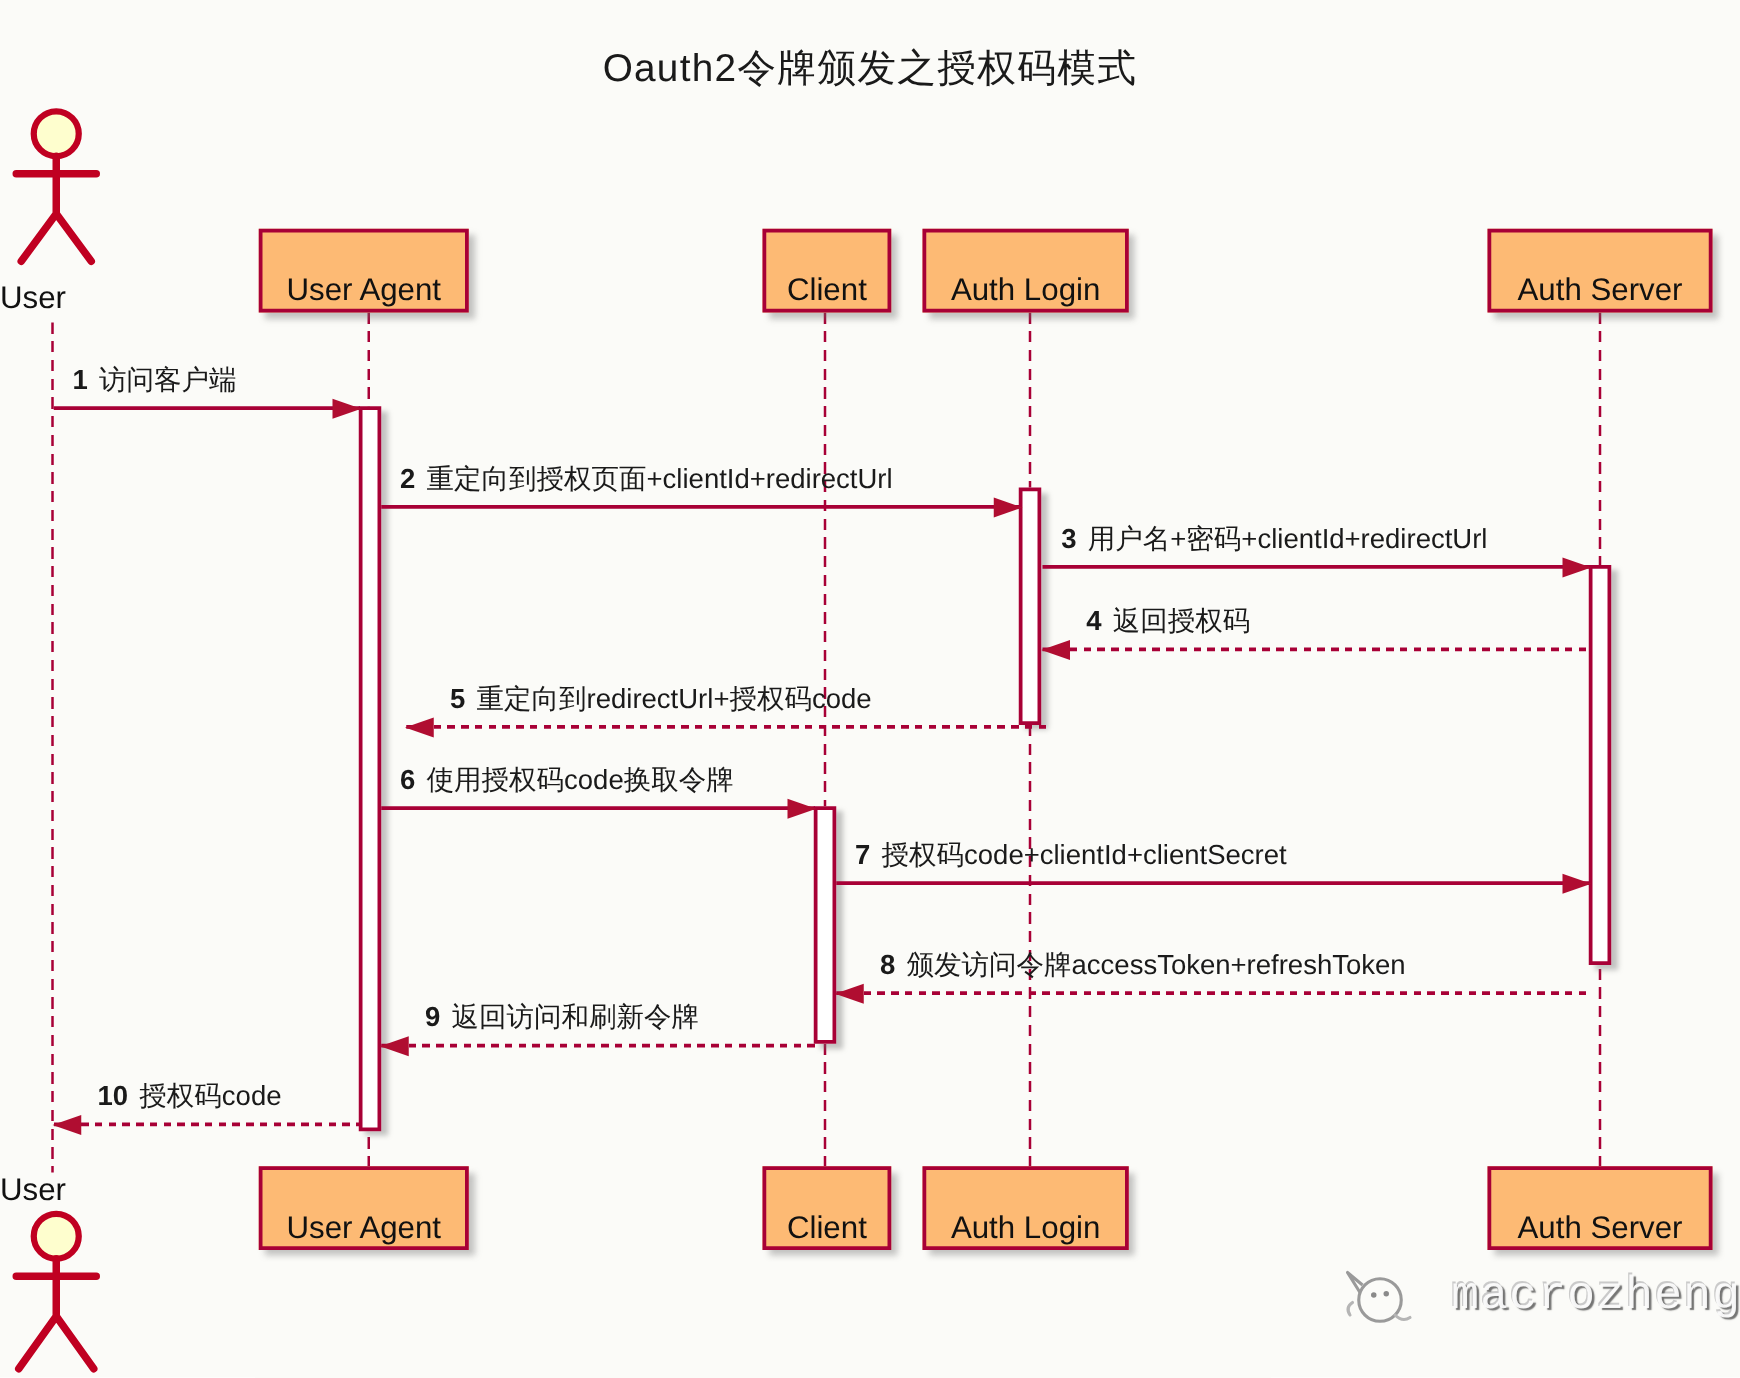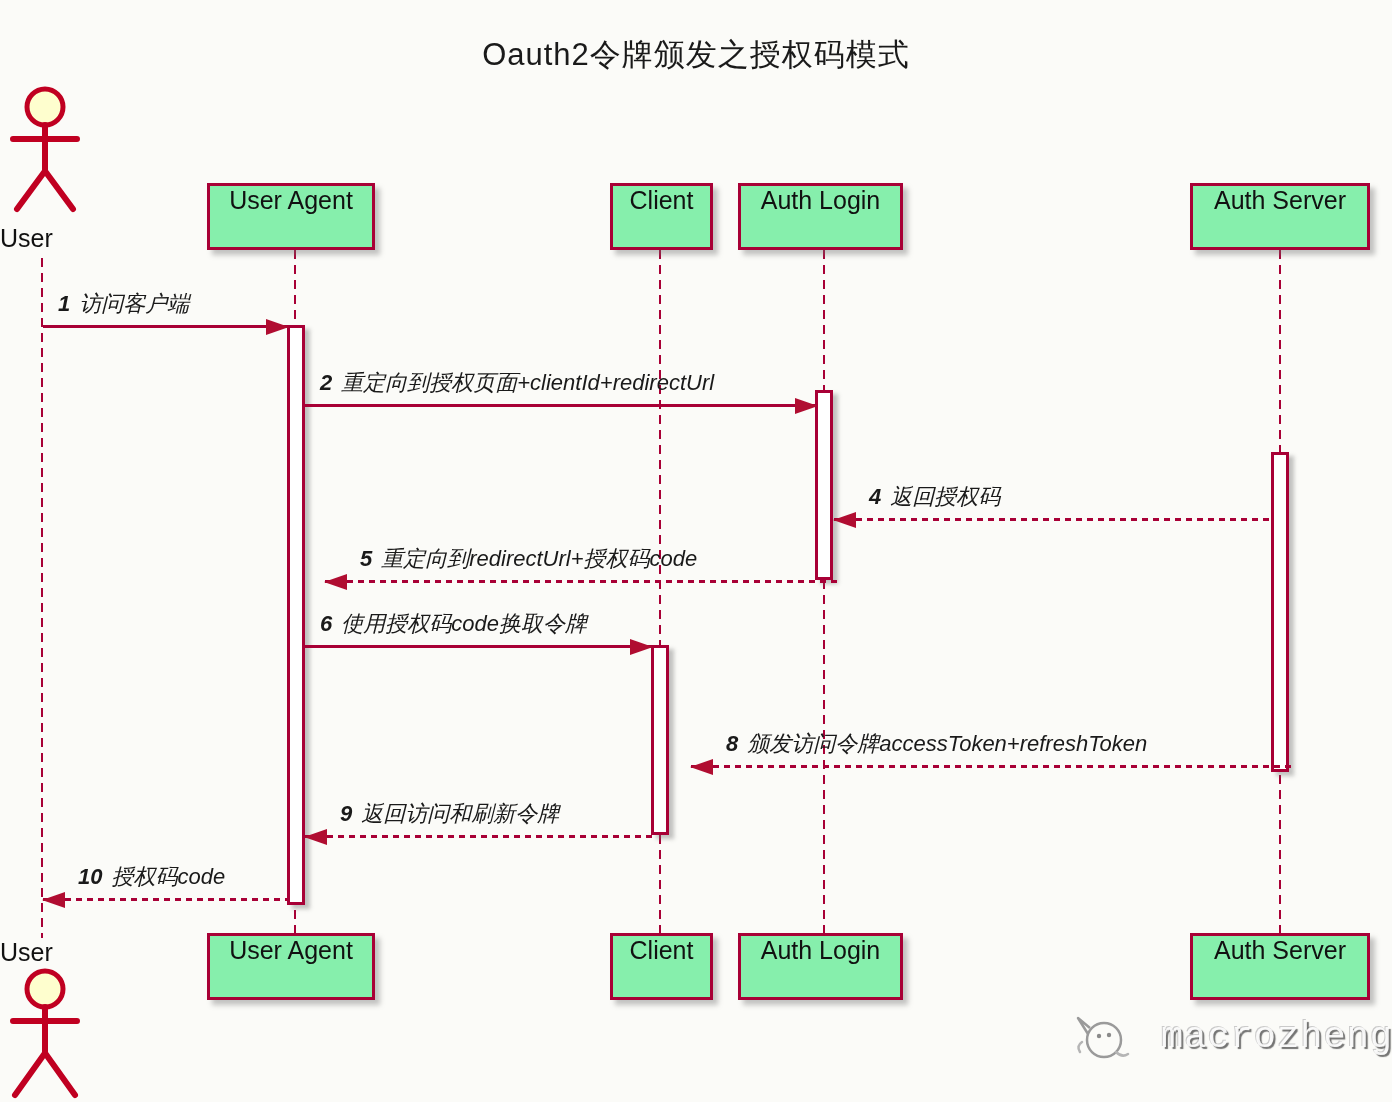"User Agent" .pbox { align-items: flex-start -> flex-end; background: #86efac -> #fdba74 }
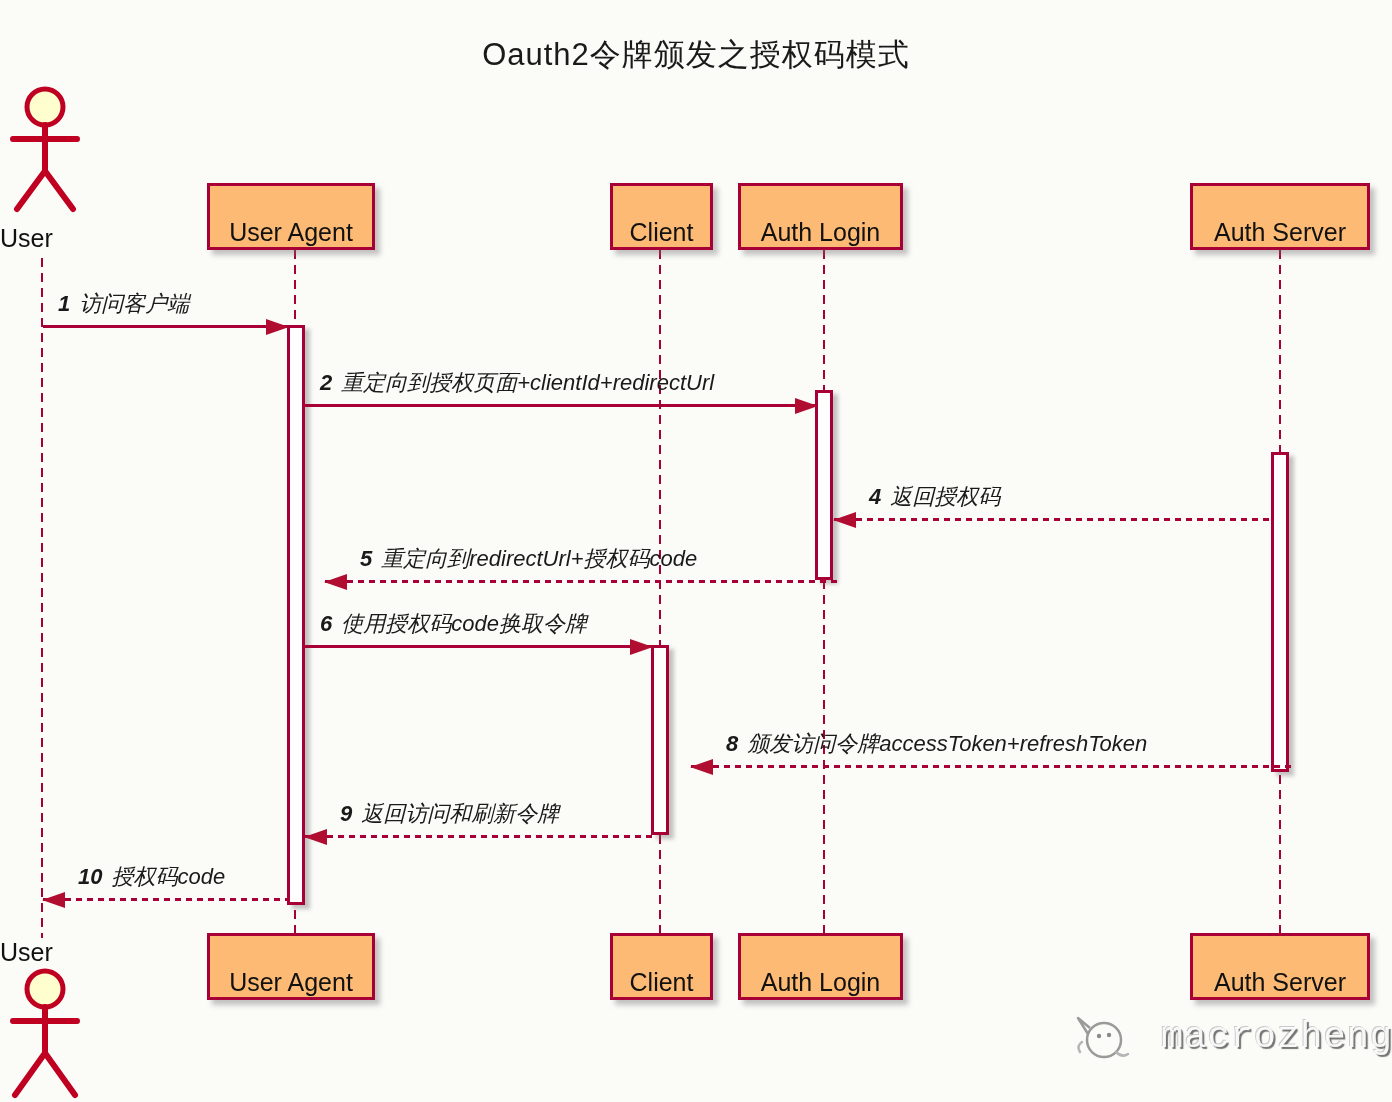"1 访问客户端" .msg { font-style: italic -> none }
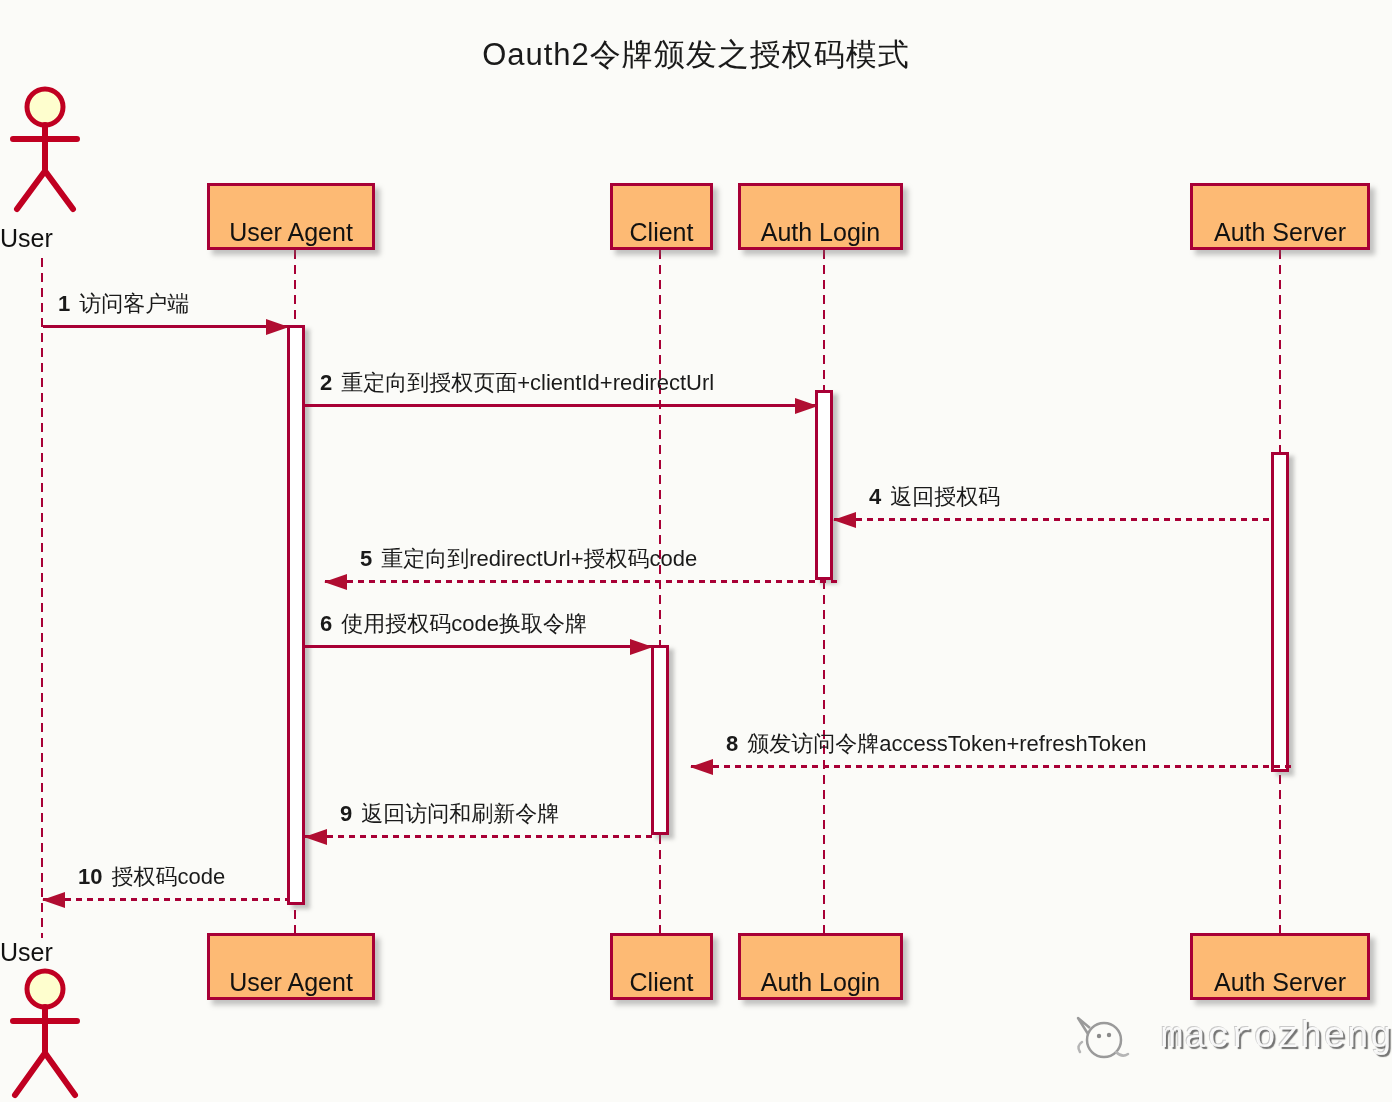"3 用户名+密码+clientId+redirectUrl" div.msg { html: none -> <div> <div> <span>3</span><span>用户名+密码+clientId+redirectUrl</span> </div> <div></div> <div></div> </div> }
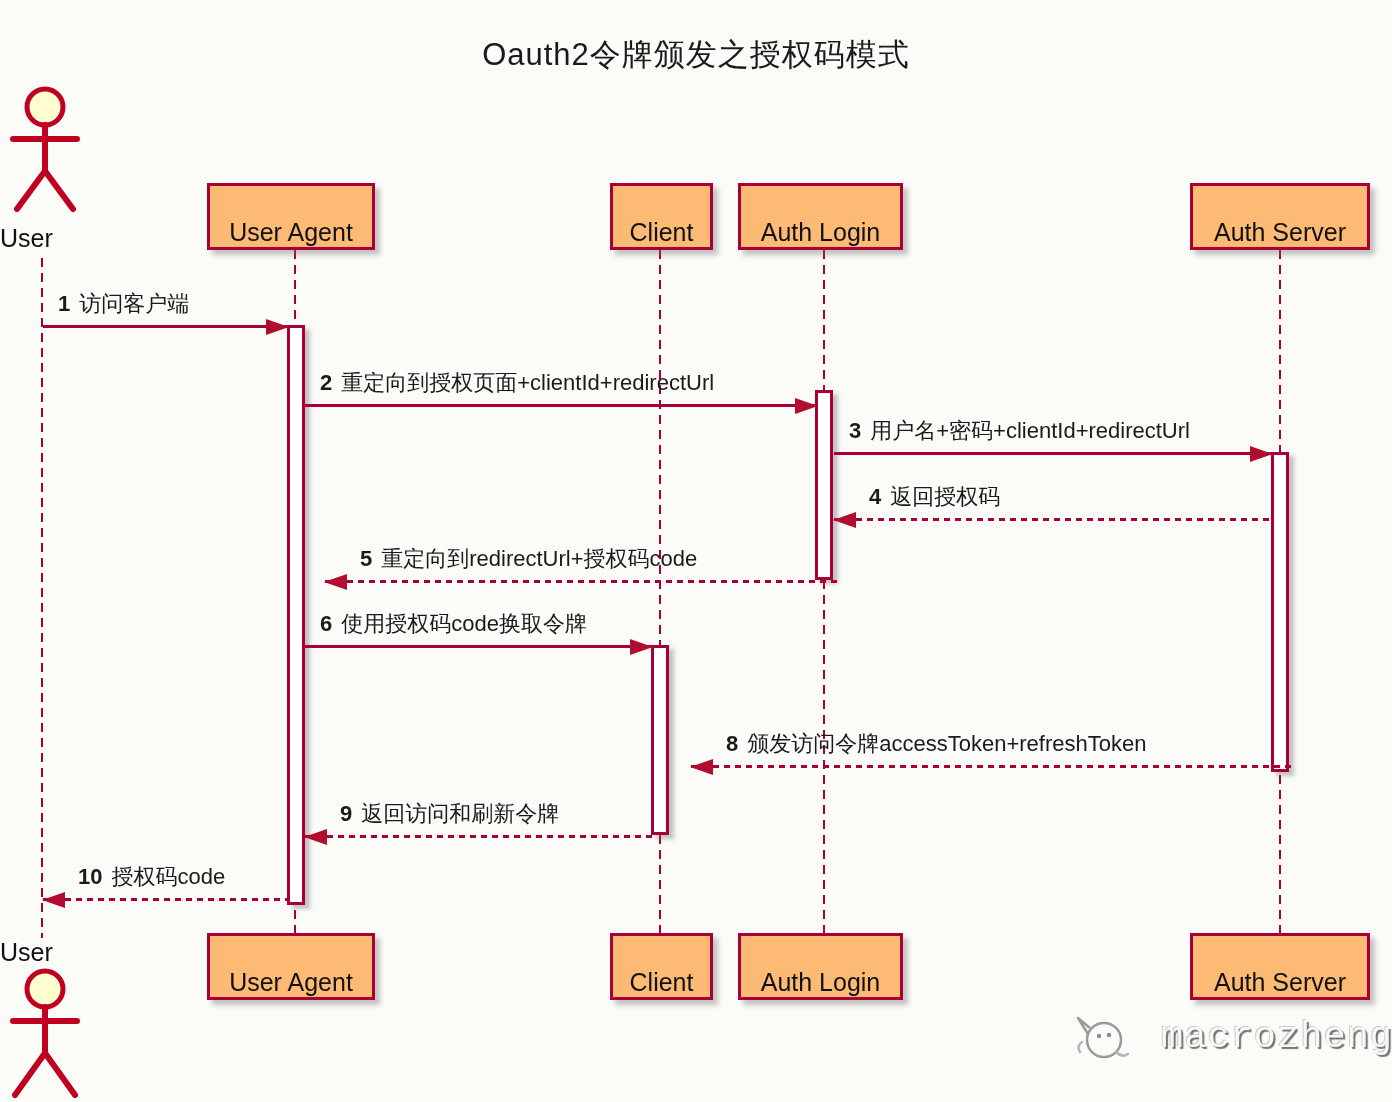"7 授权码code+clientId+clientSecret" div.msg { html: none -> <div> <div> <span>7</span><span>授权码code+clientId+clientSecret</span> </div> <div></div> <div></div> </div> }
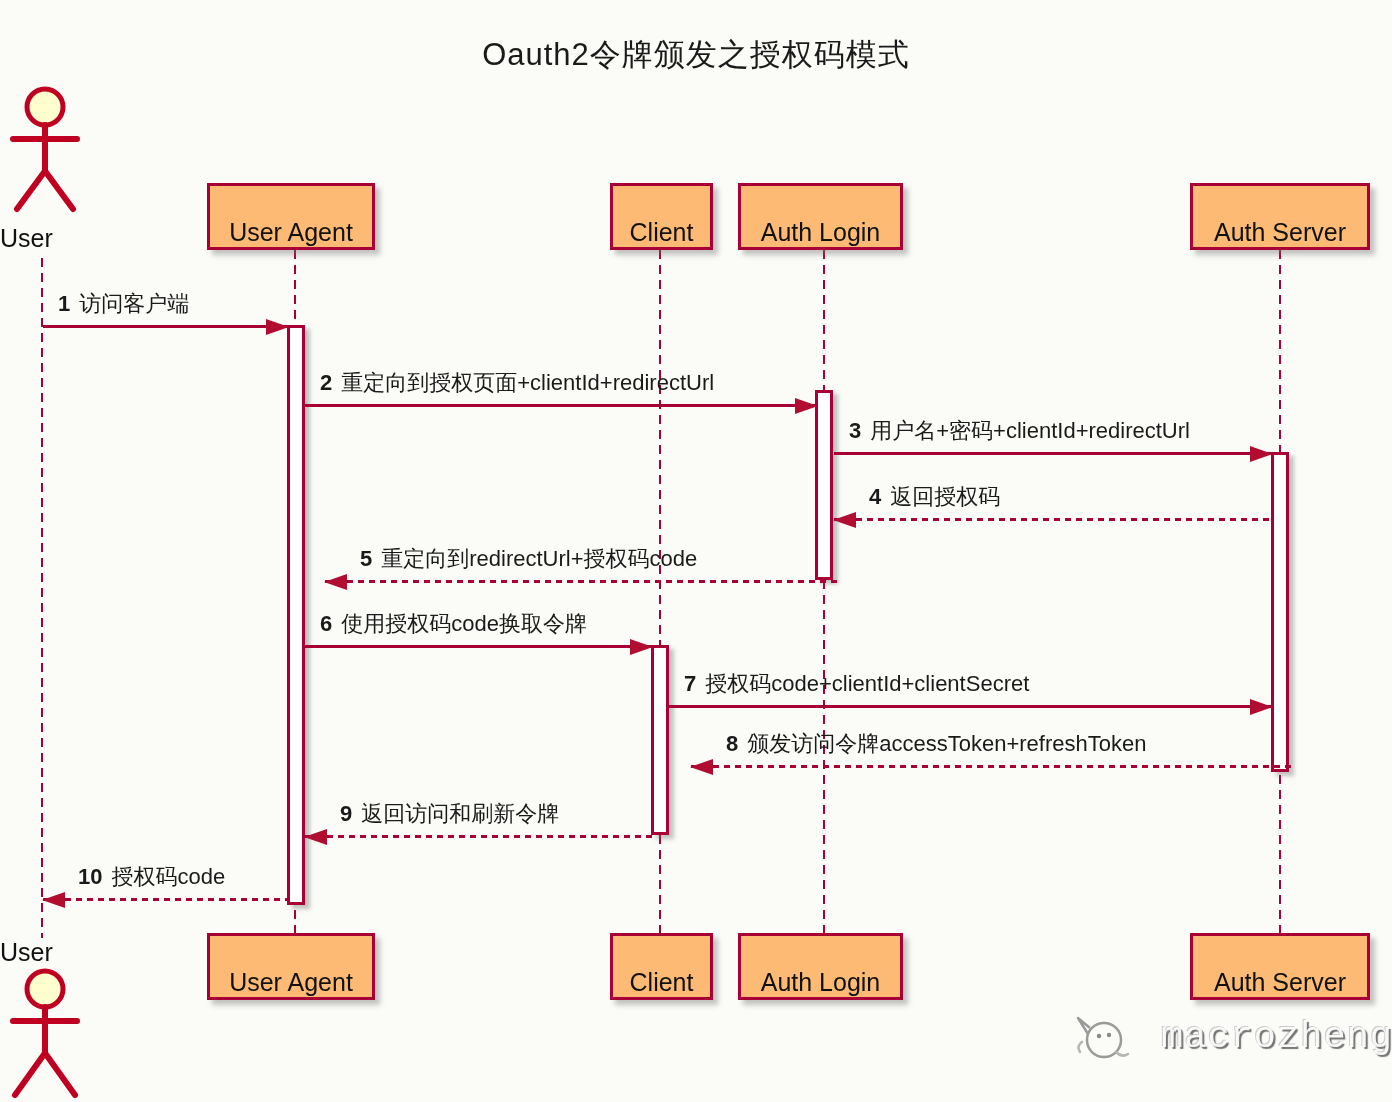"8 颁发访问令牌accessToken+refreshToken" div.msg { margin-left: 22px -> none; top: 730px -> 758px }
